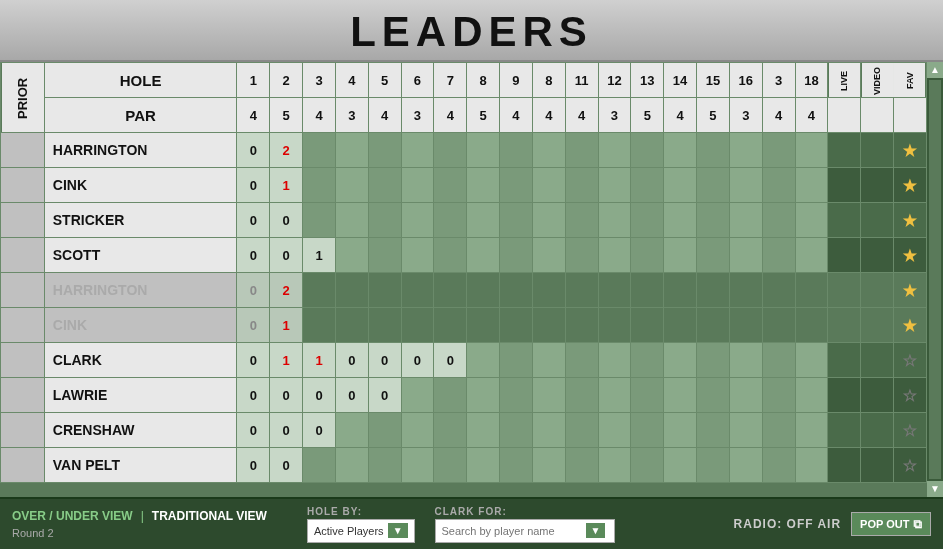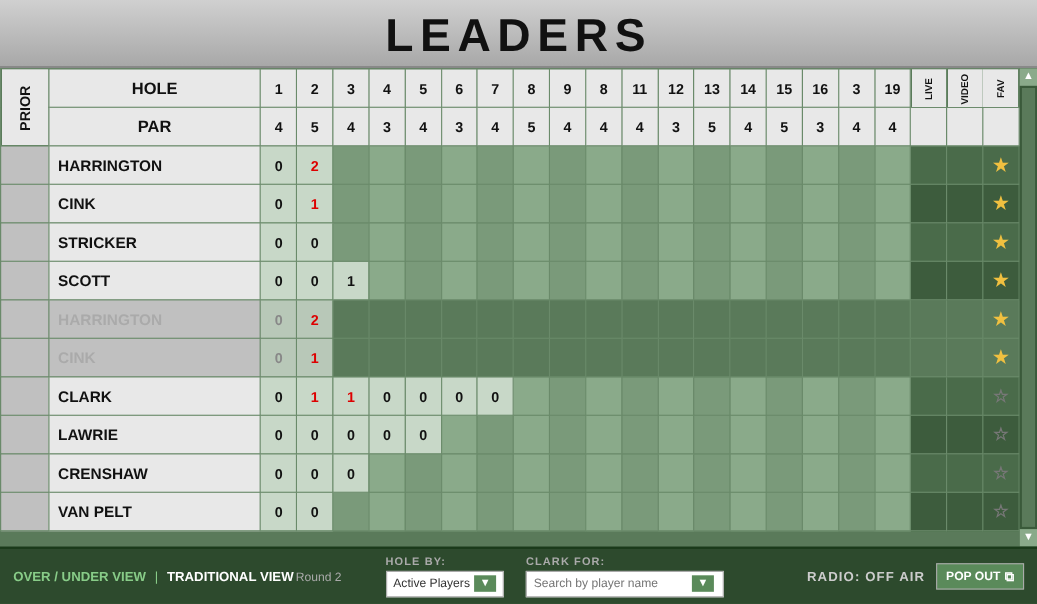"19" th { text: 19 -> 18 }
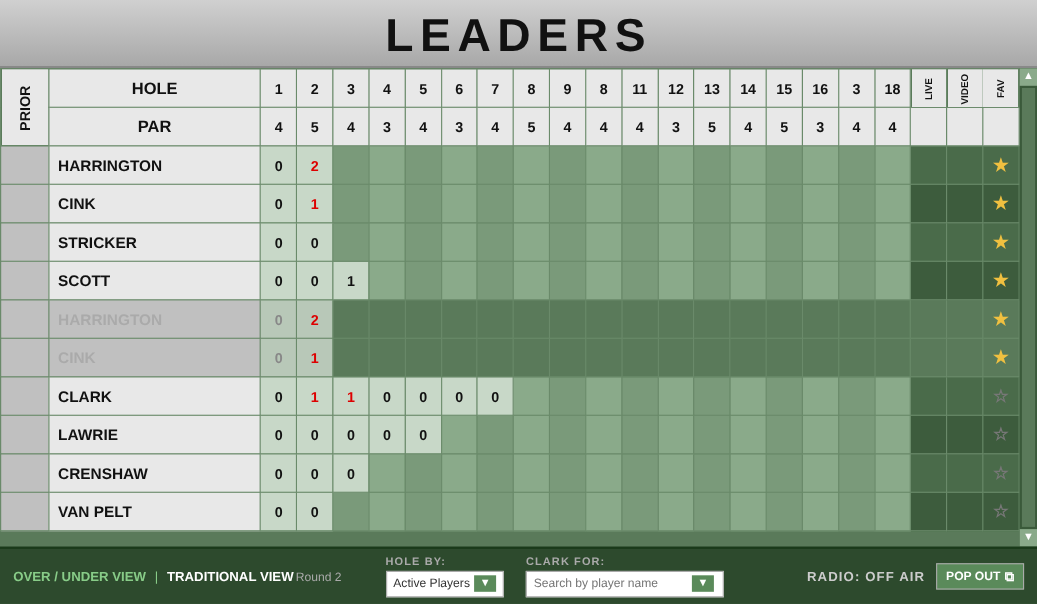"OVER / UNDER VIEW" div { flex-direction: row -> column }
